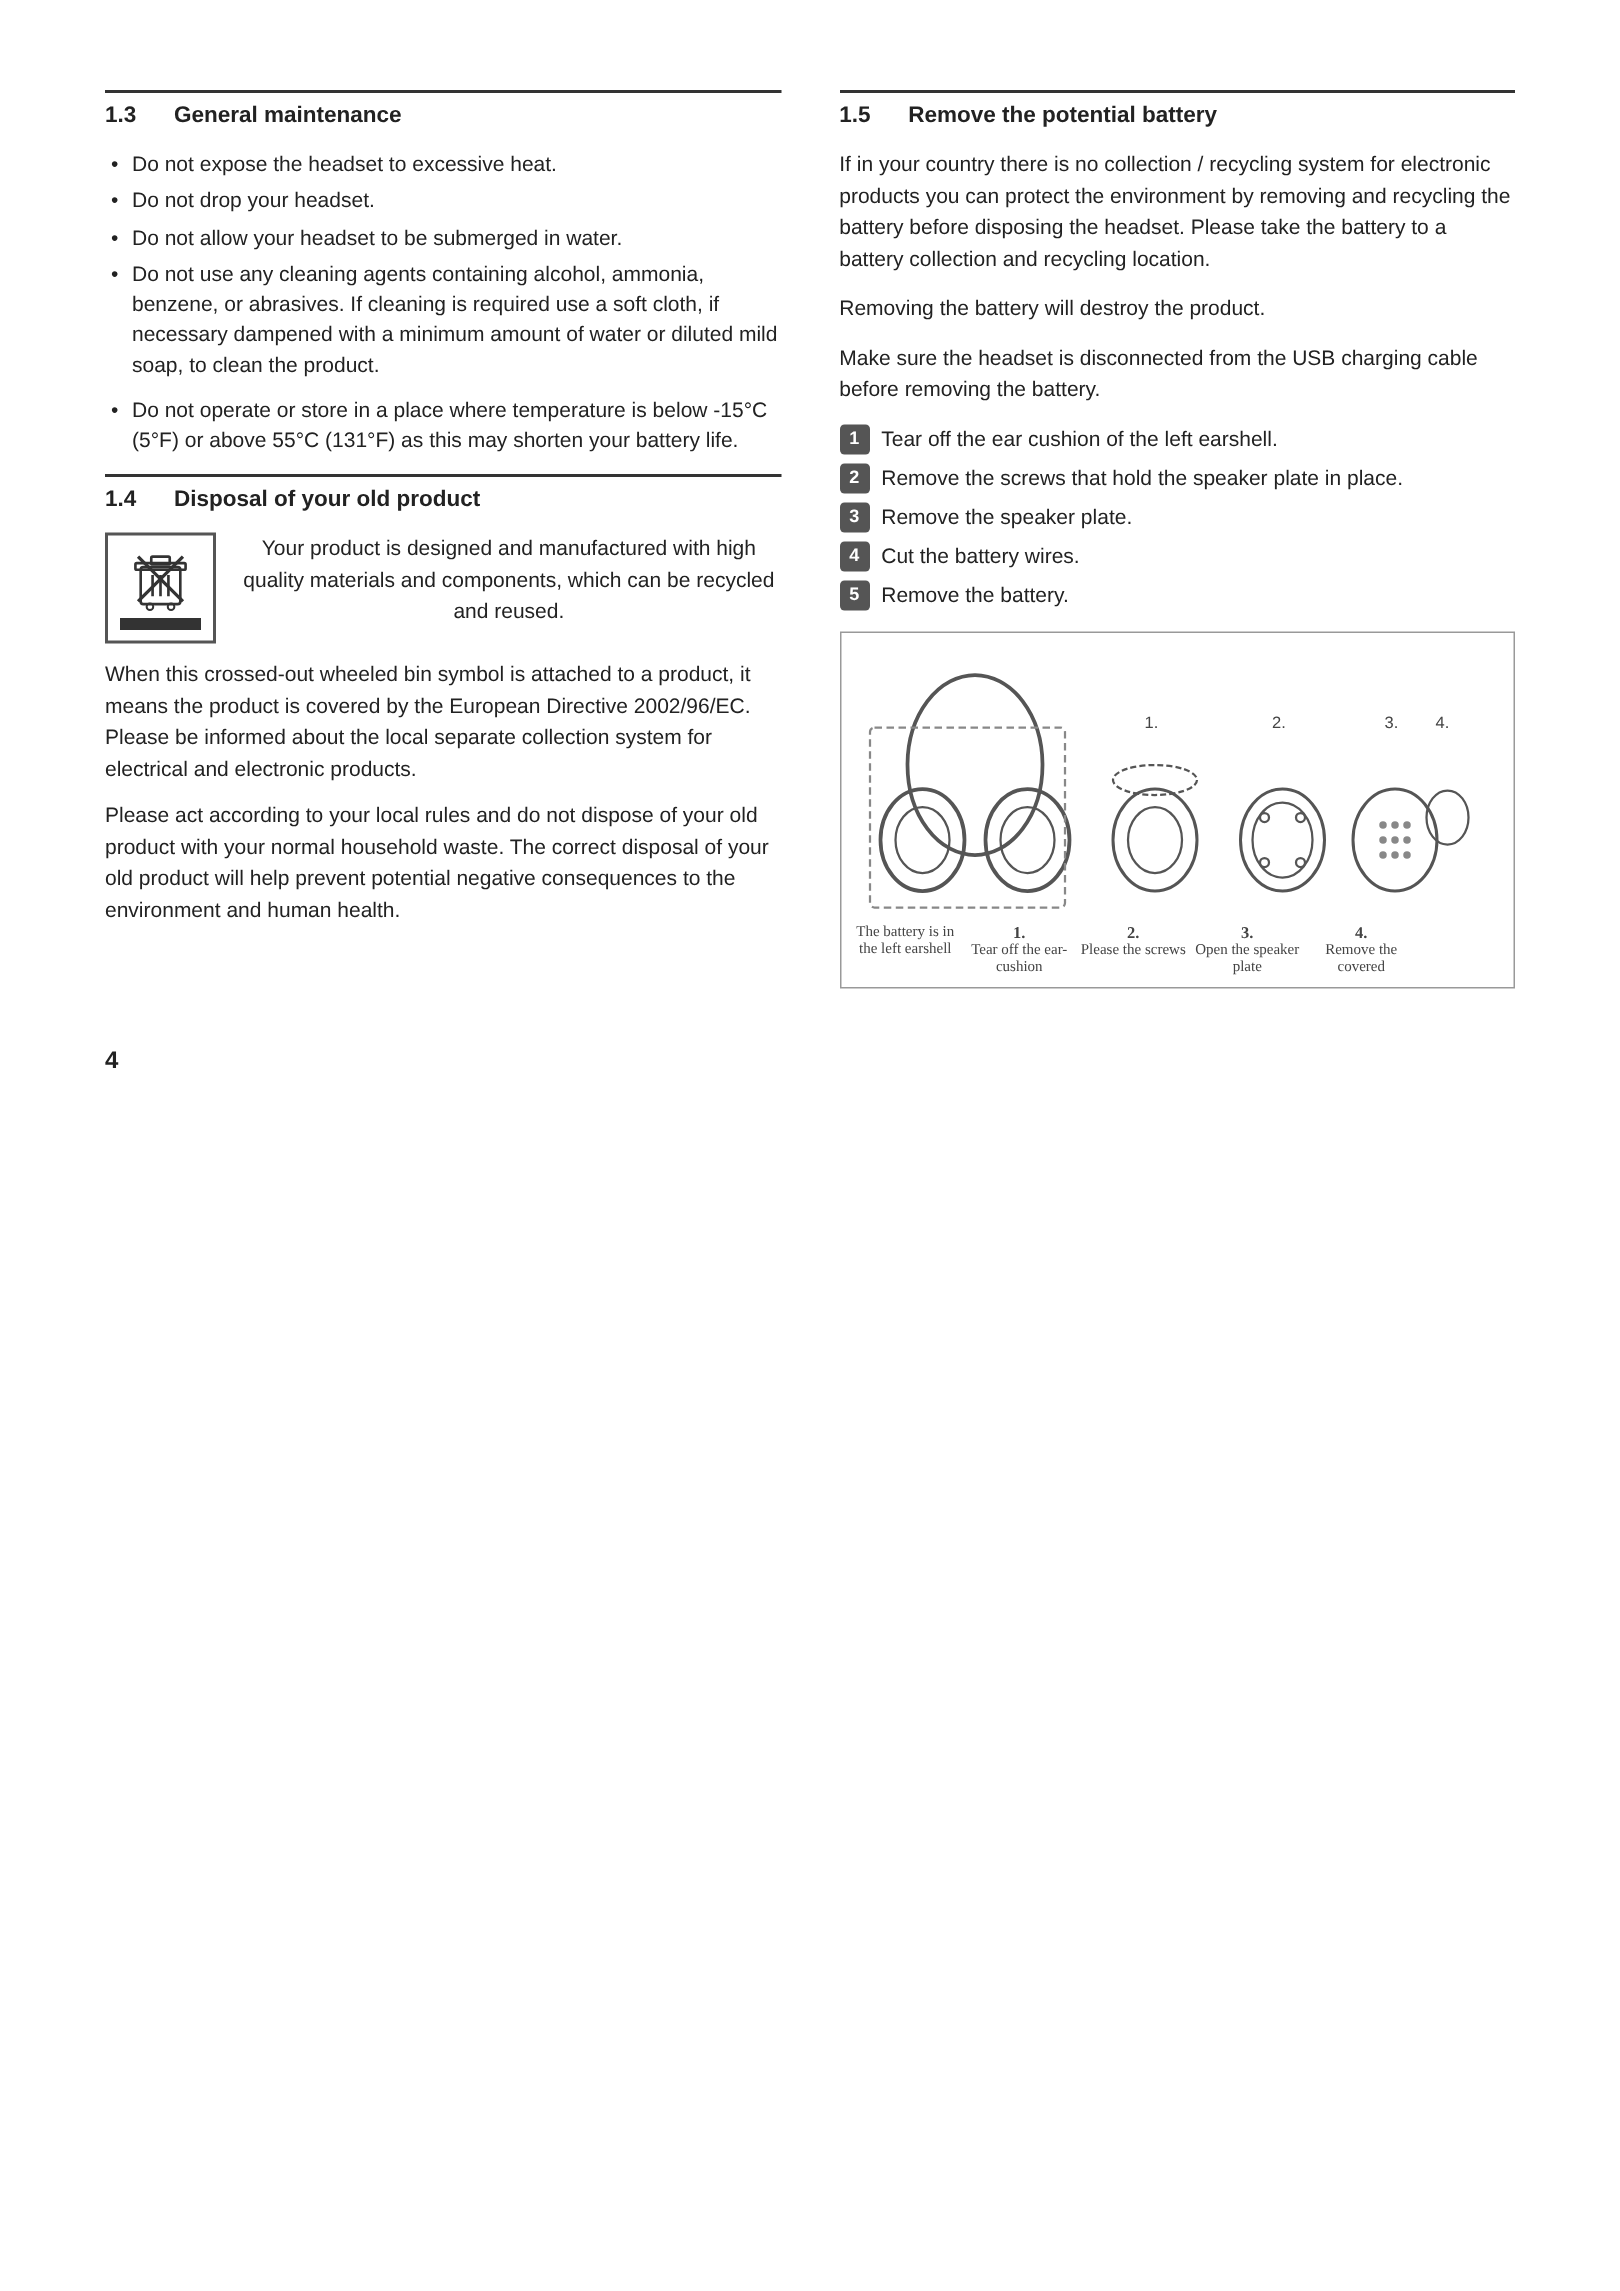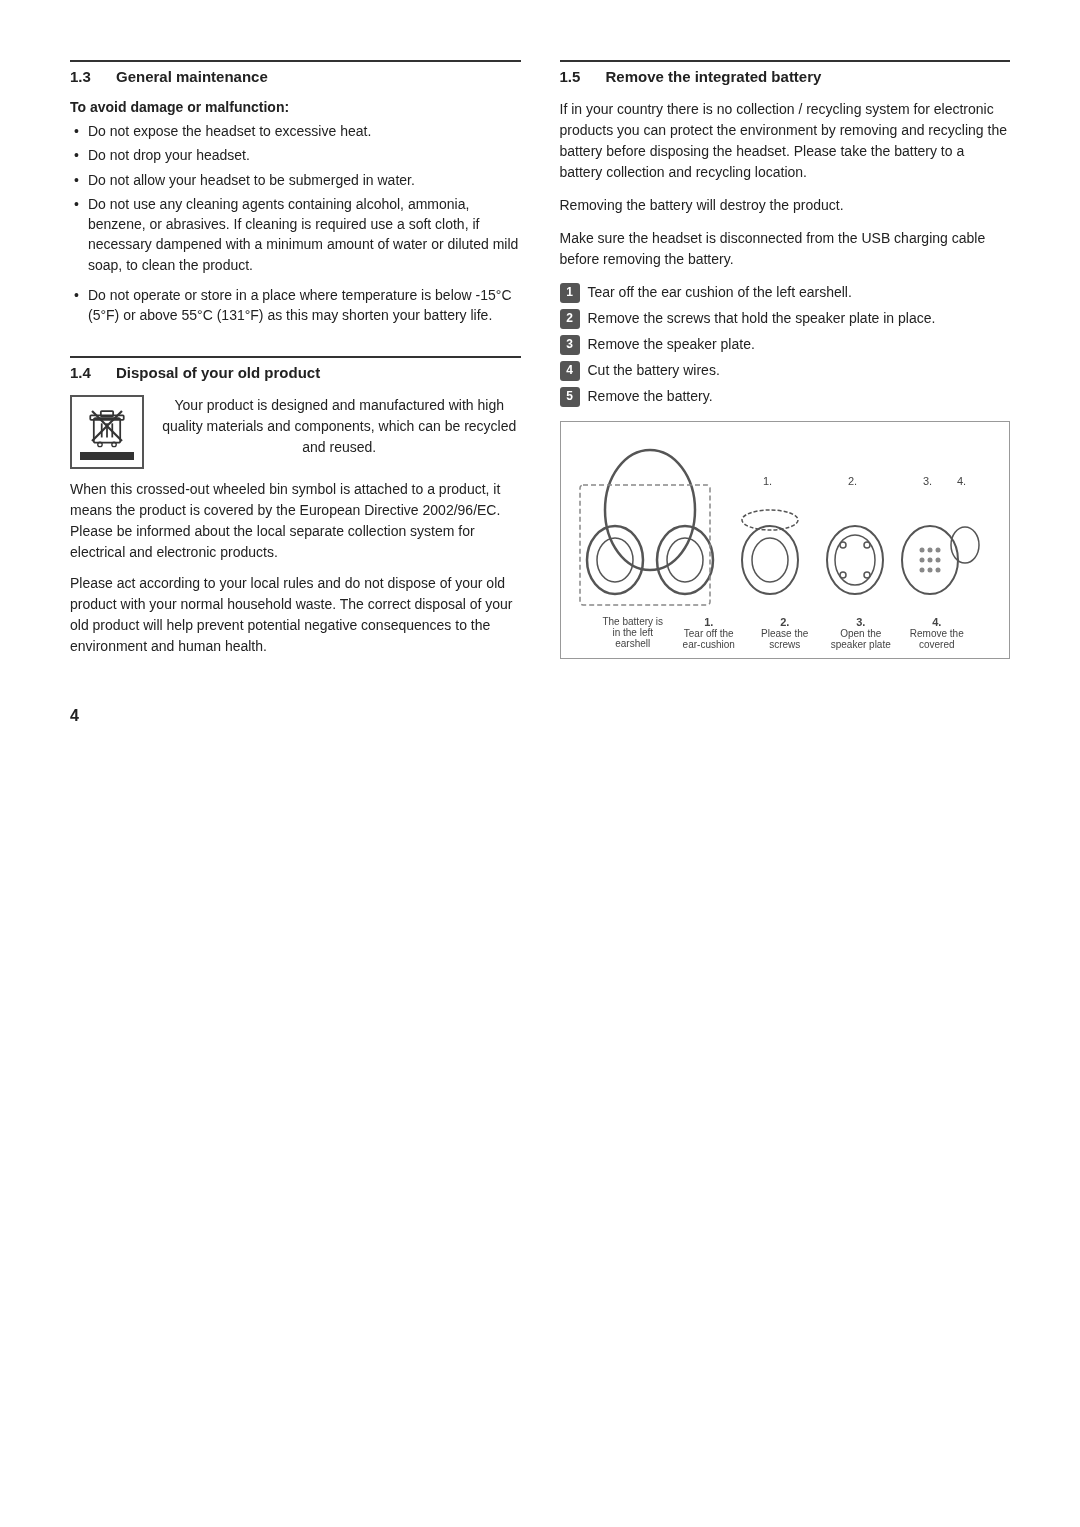"Remove the integrated battery" span.section-title { text: integrated -> potential }
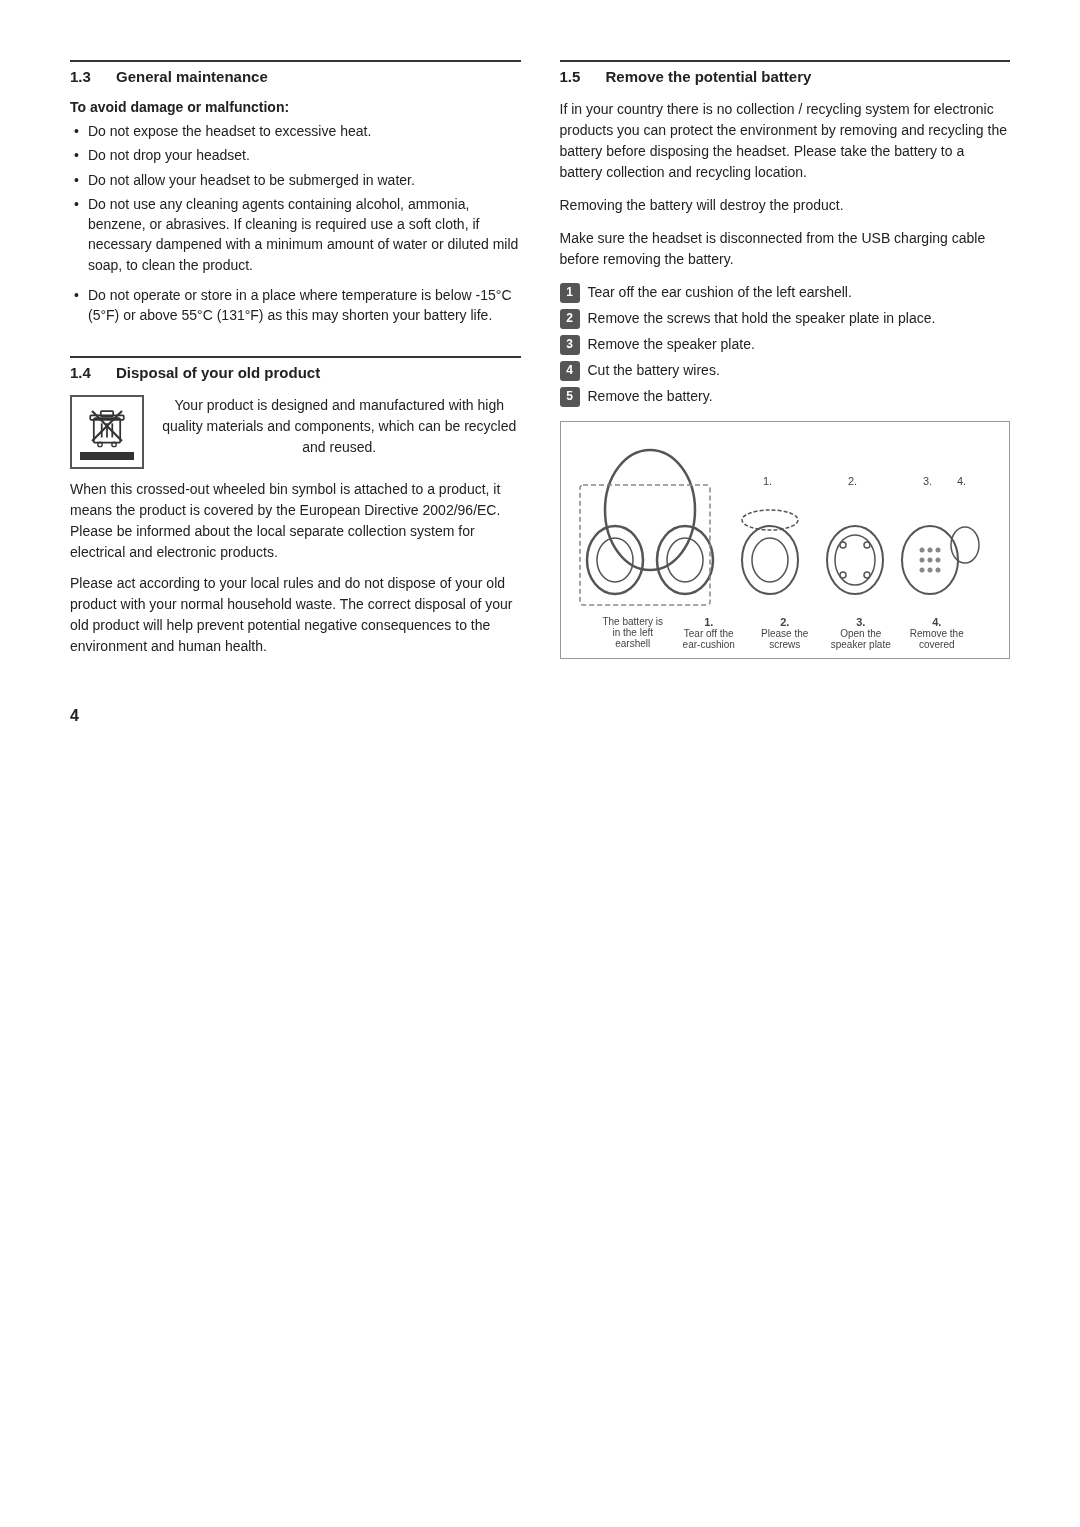"To avoid damage or malfunction:" div.subsection-title { html: <div>To avoid damage or malfunction:</div> -> none }
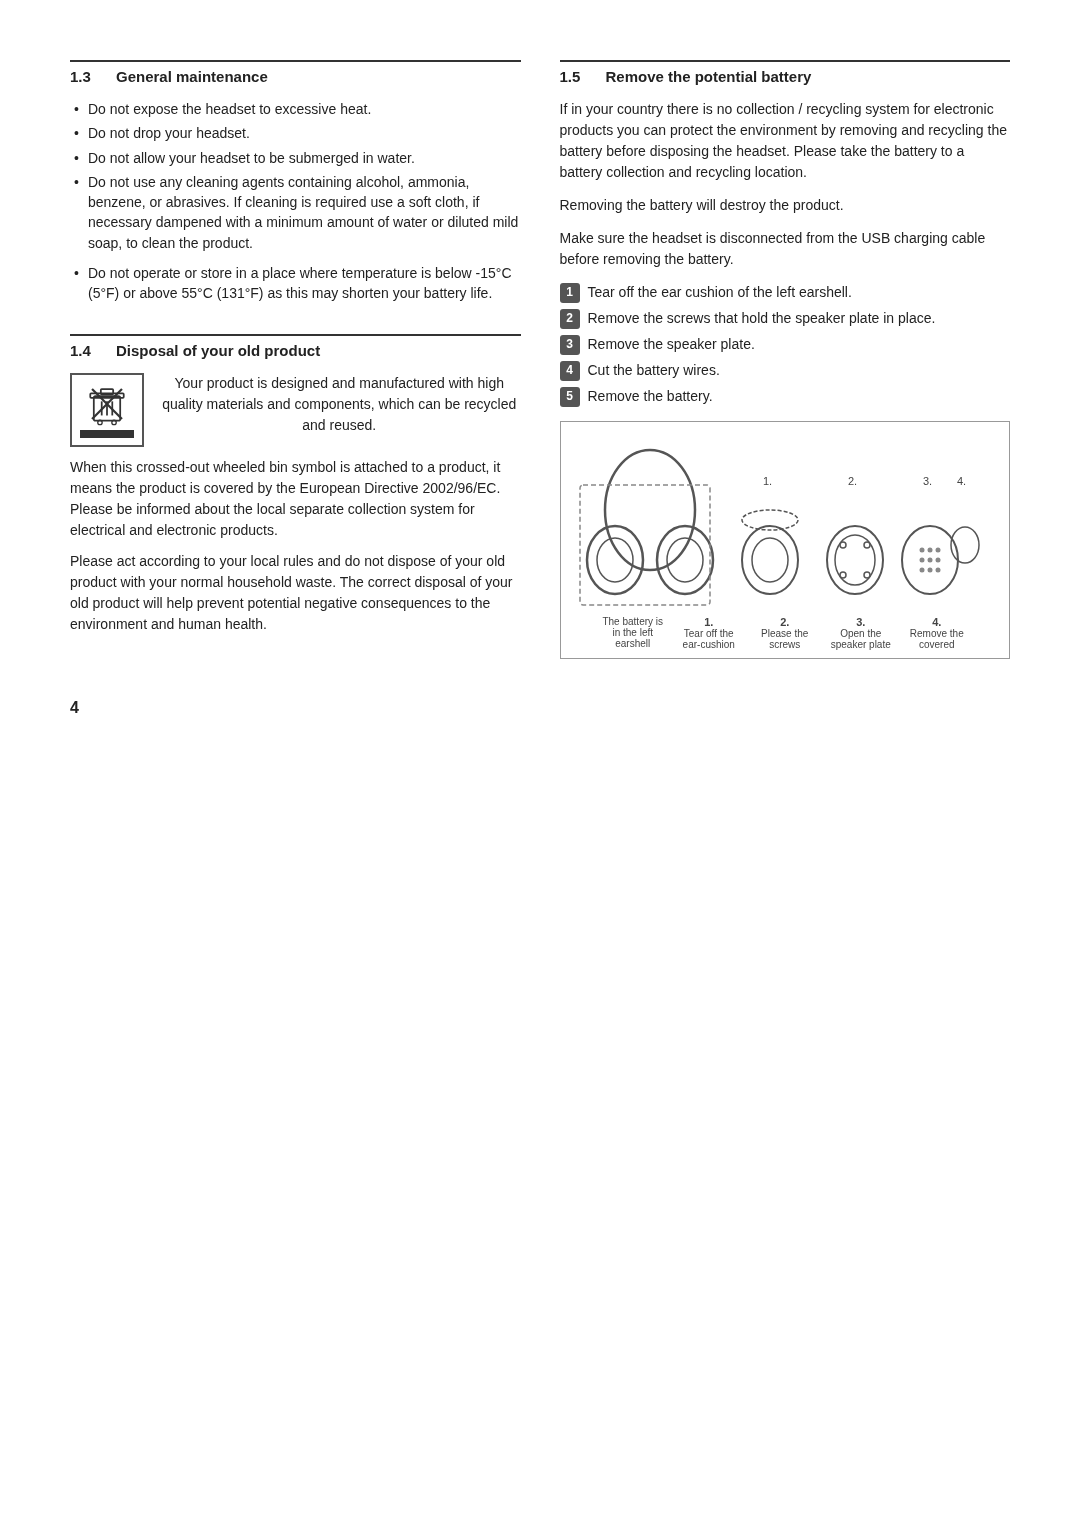"1.4" .section-14 { margin-top: 30px -> 12px }
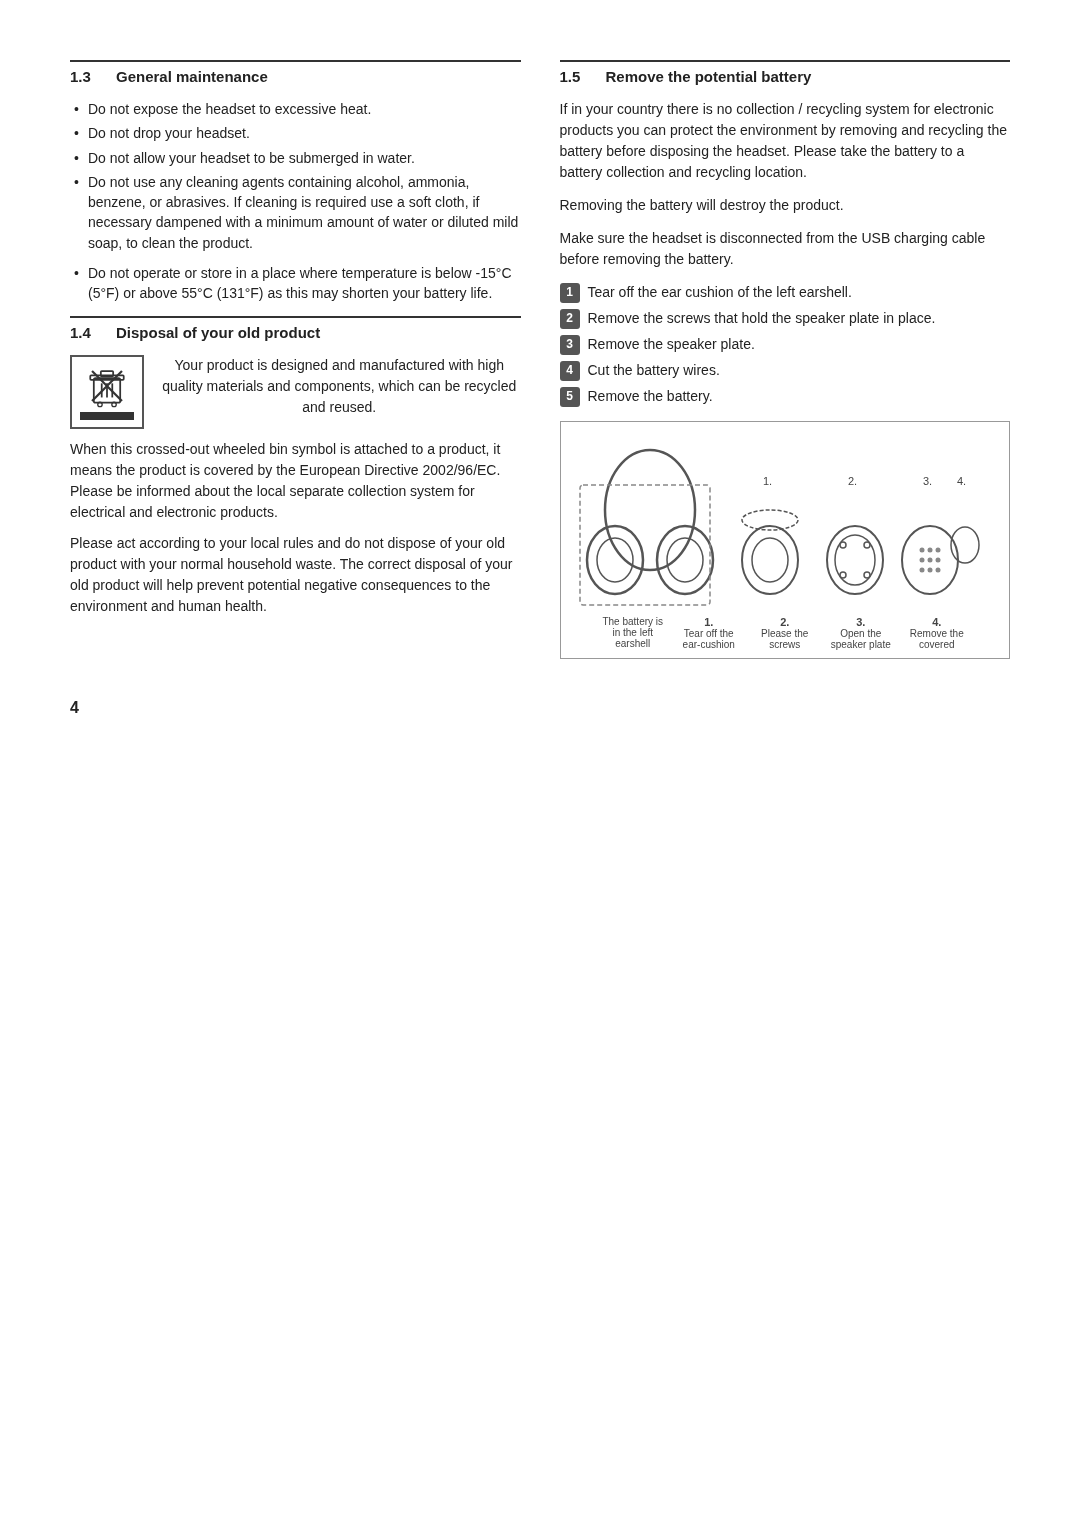"The battery is in the" .diagram-captions { font-family: none -> Liberation Serif, serif; justify-content: center -> flex-start }
